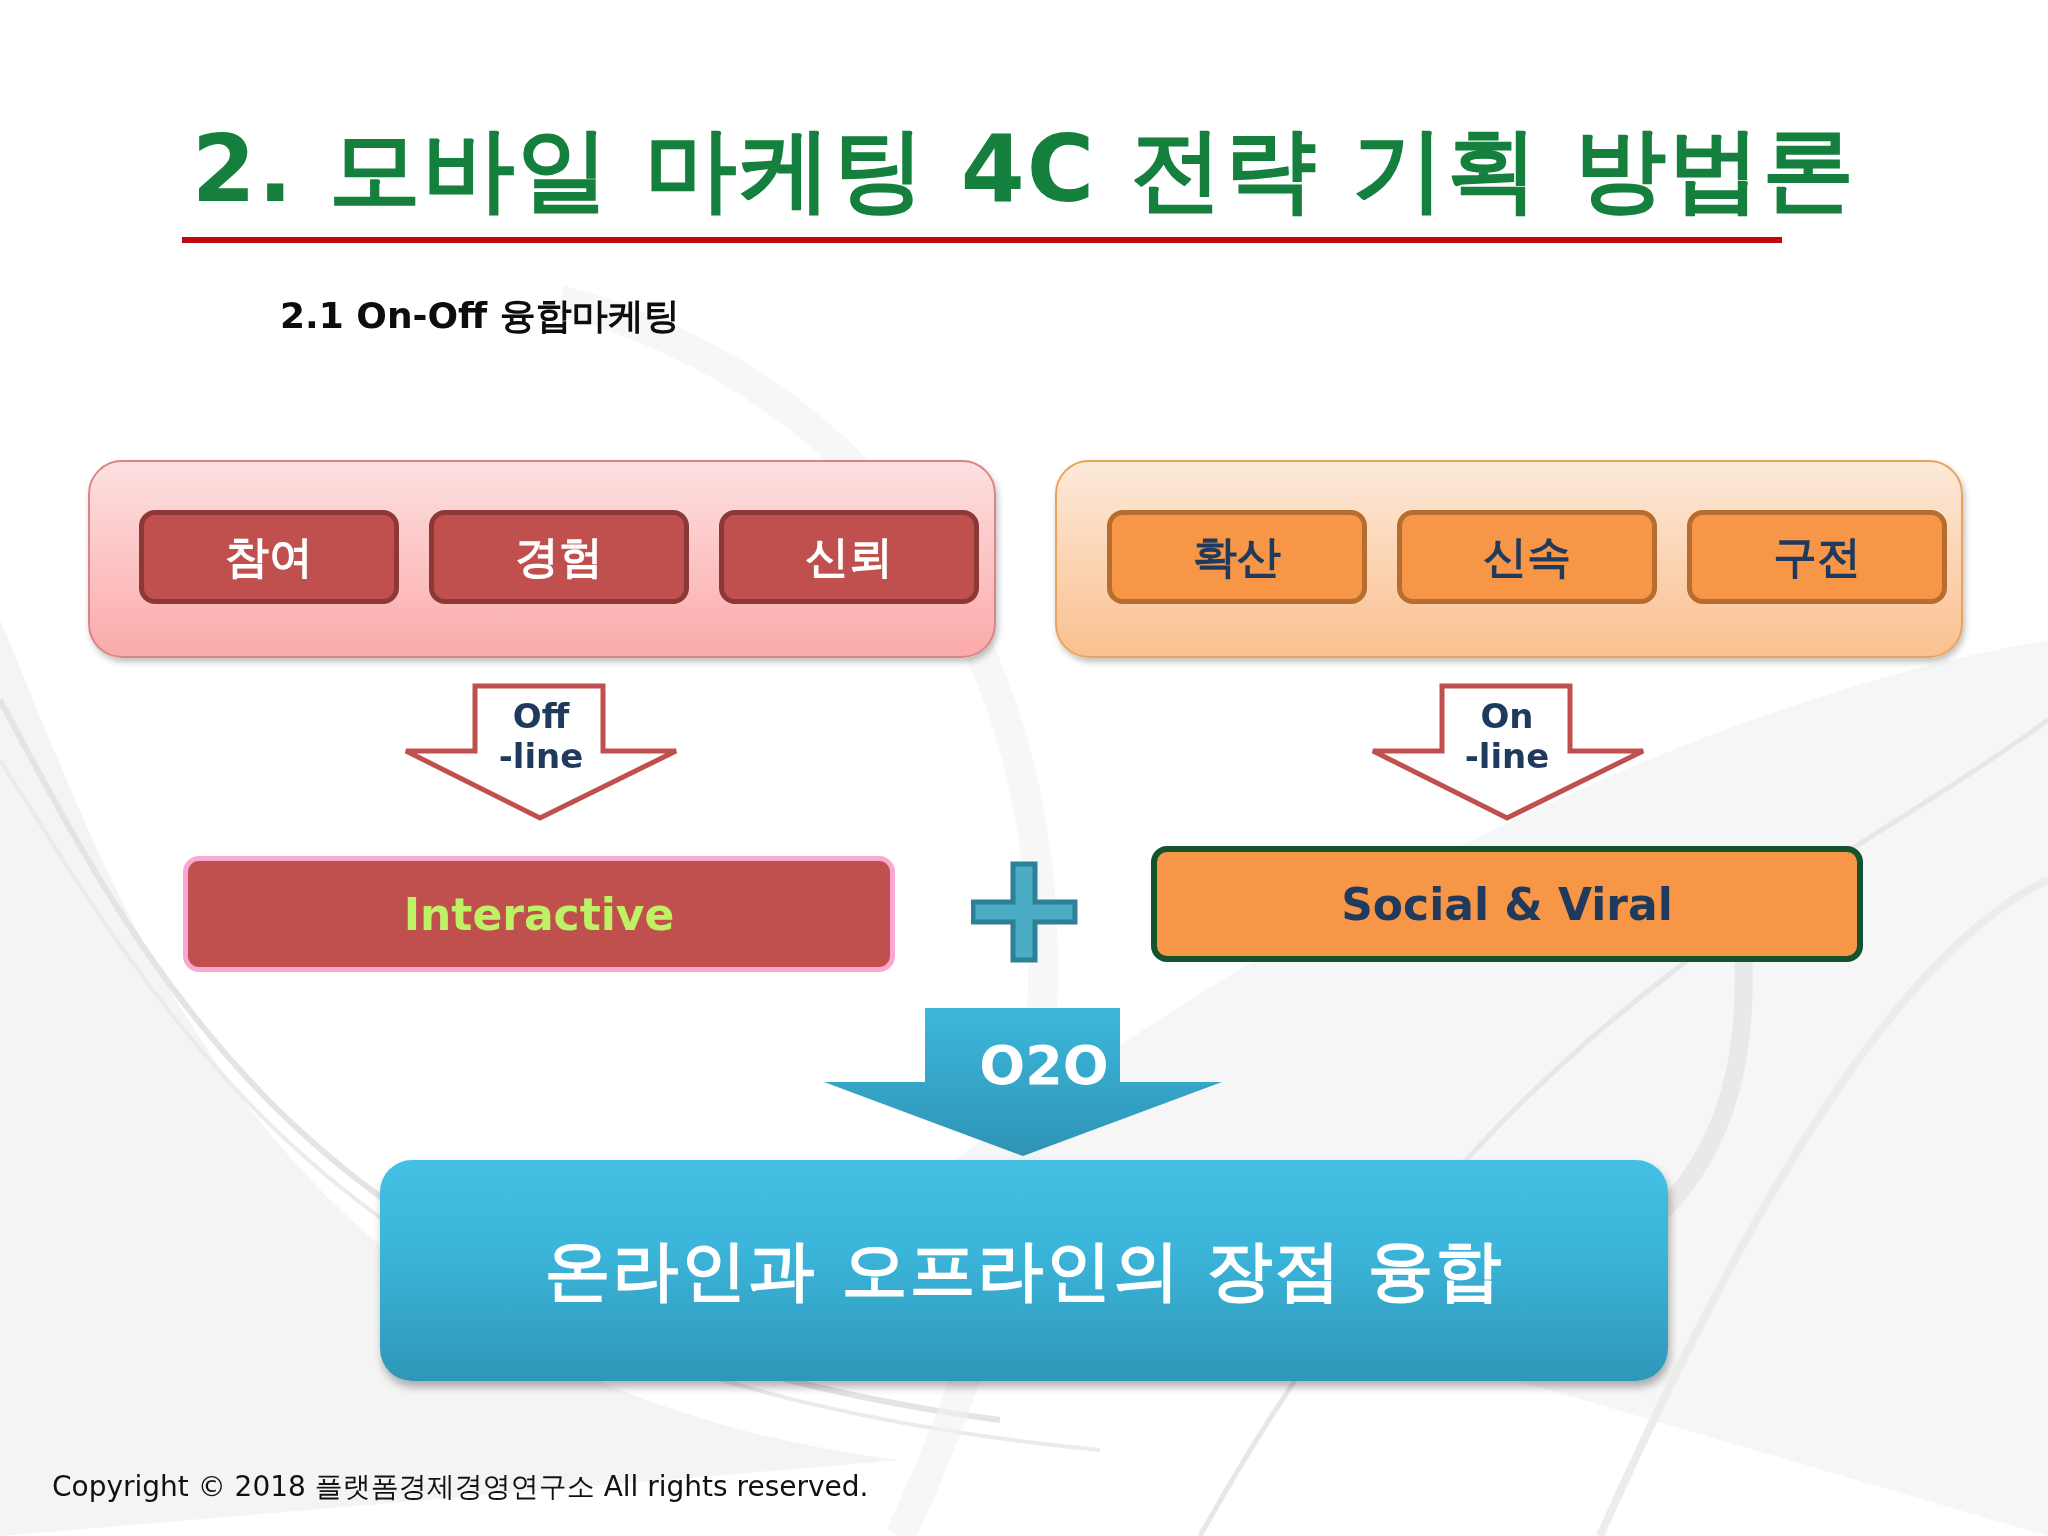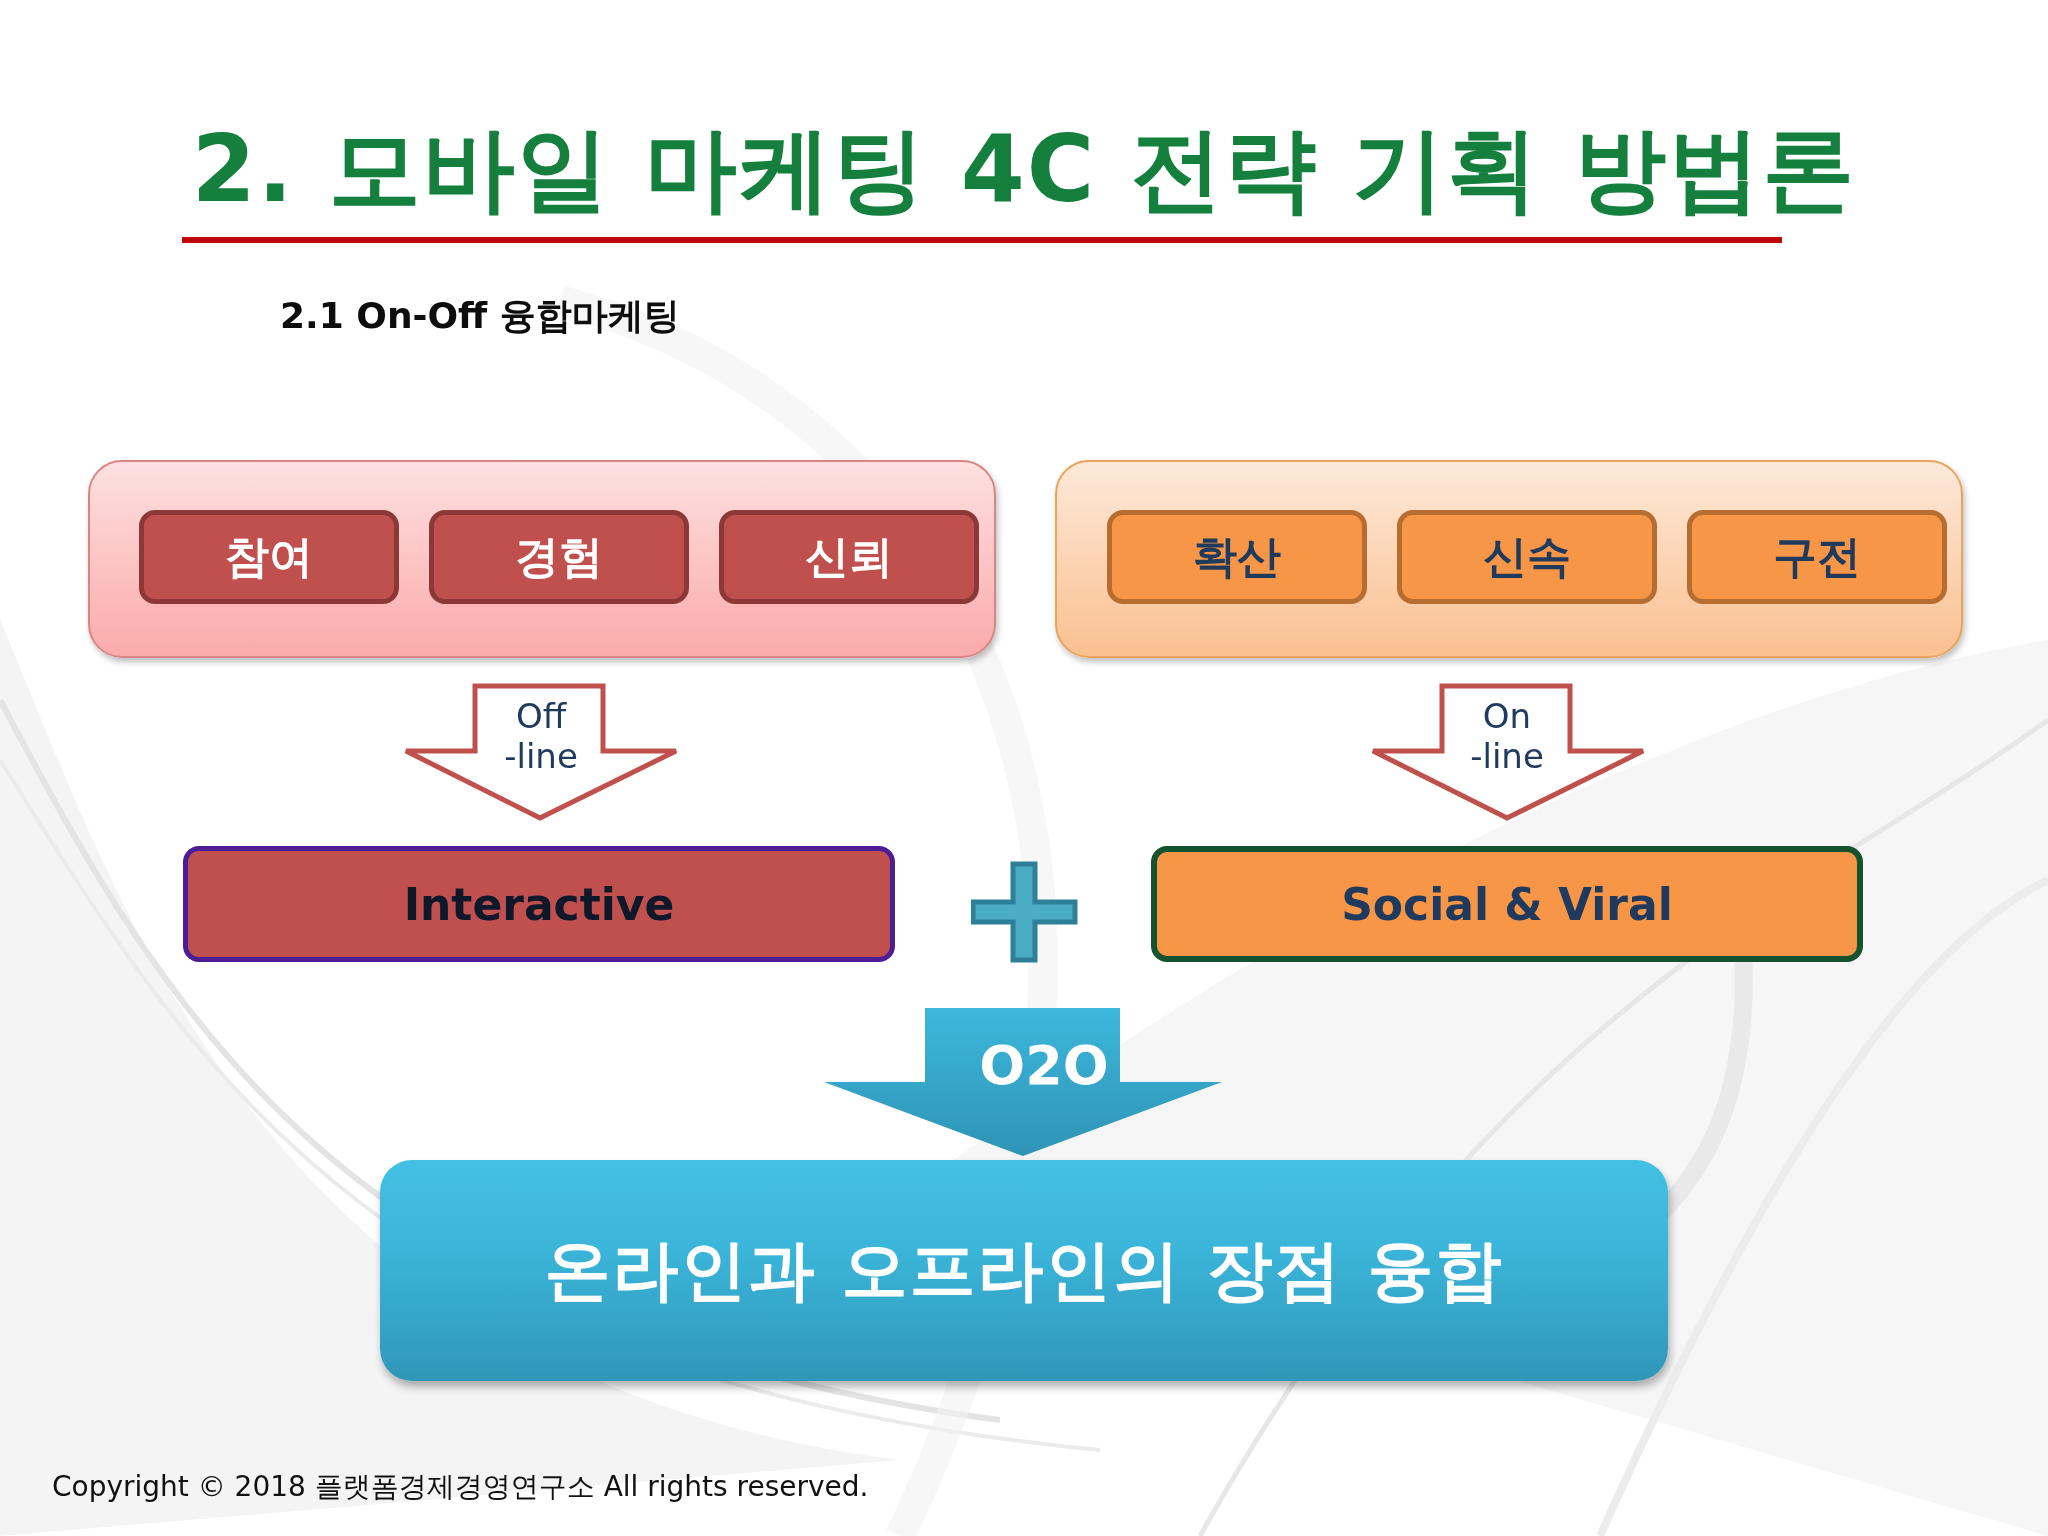"Off" .arrow-label { font-weight: normal -> bold }
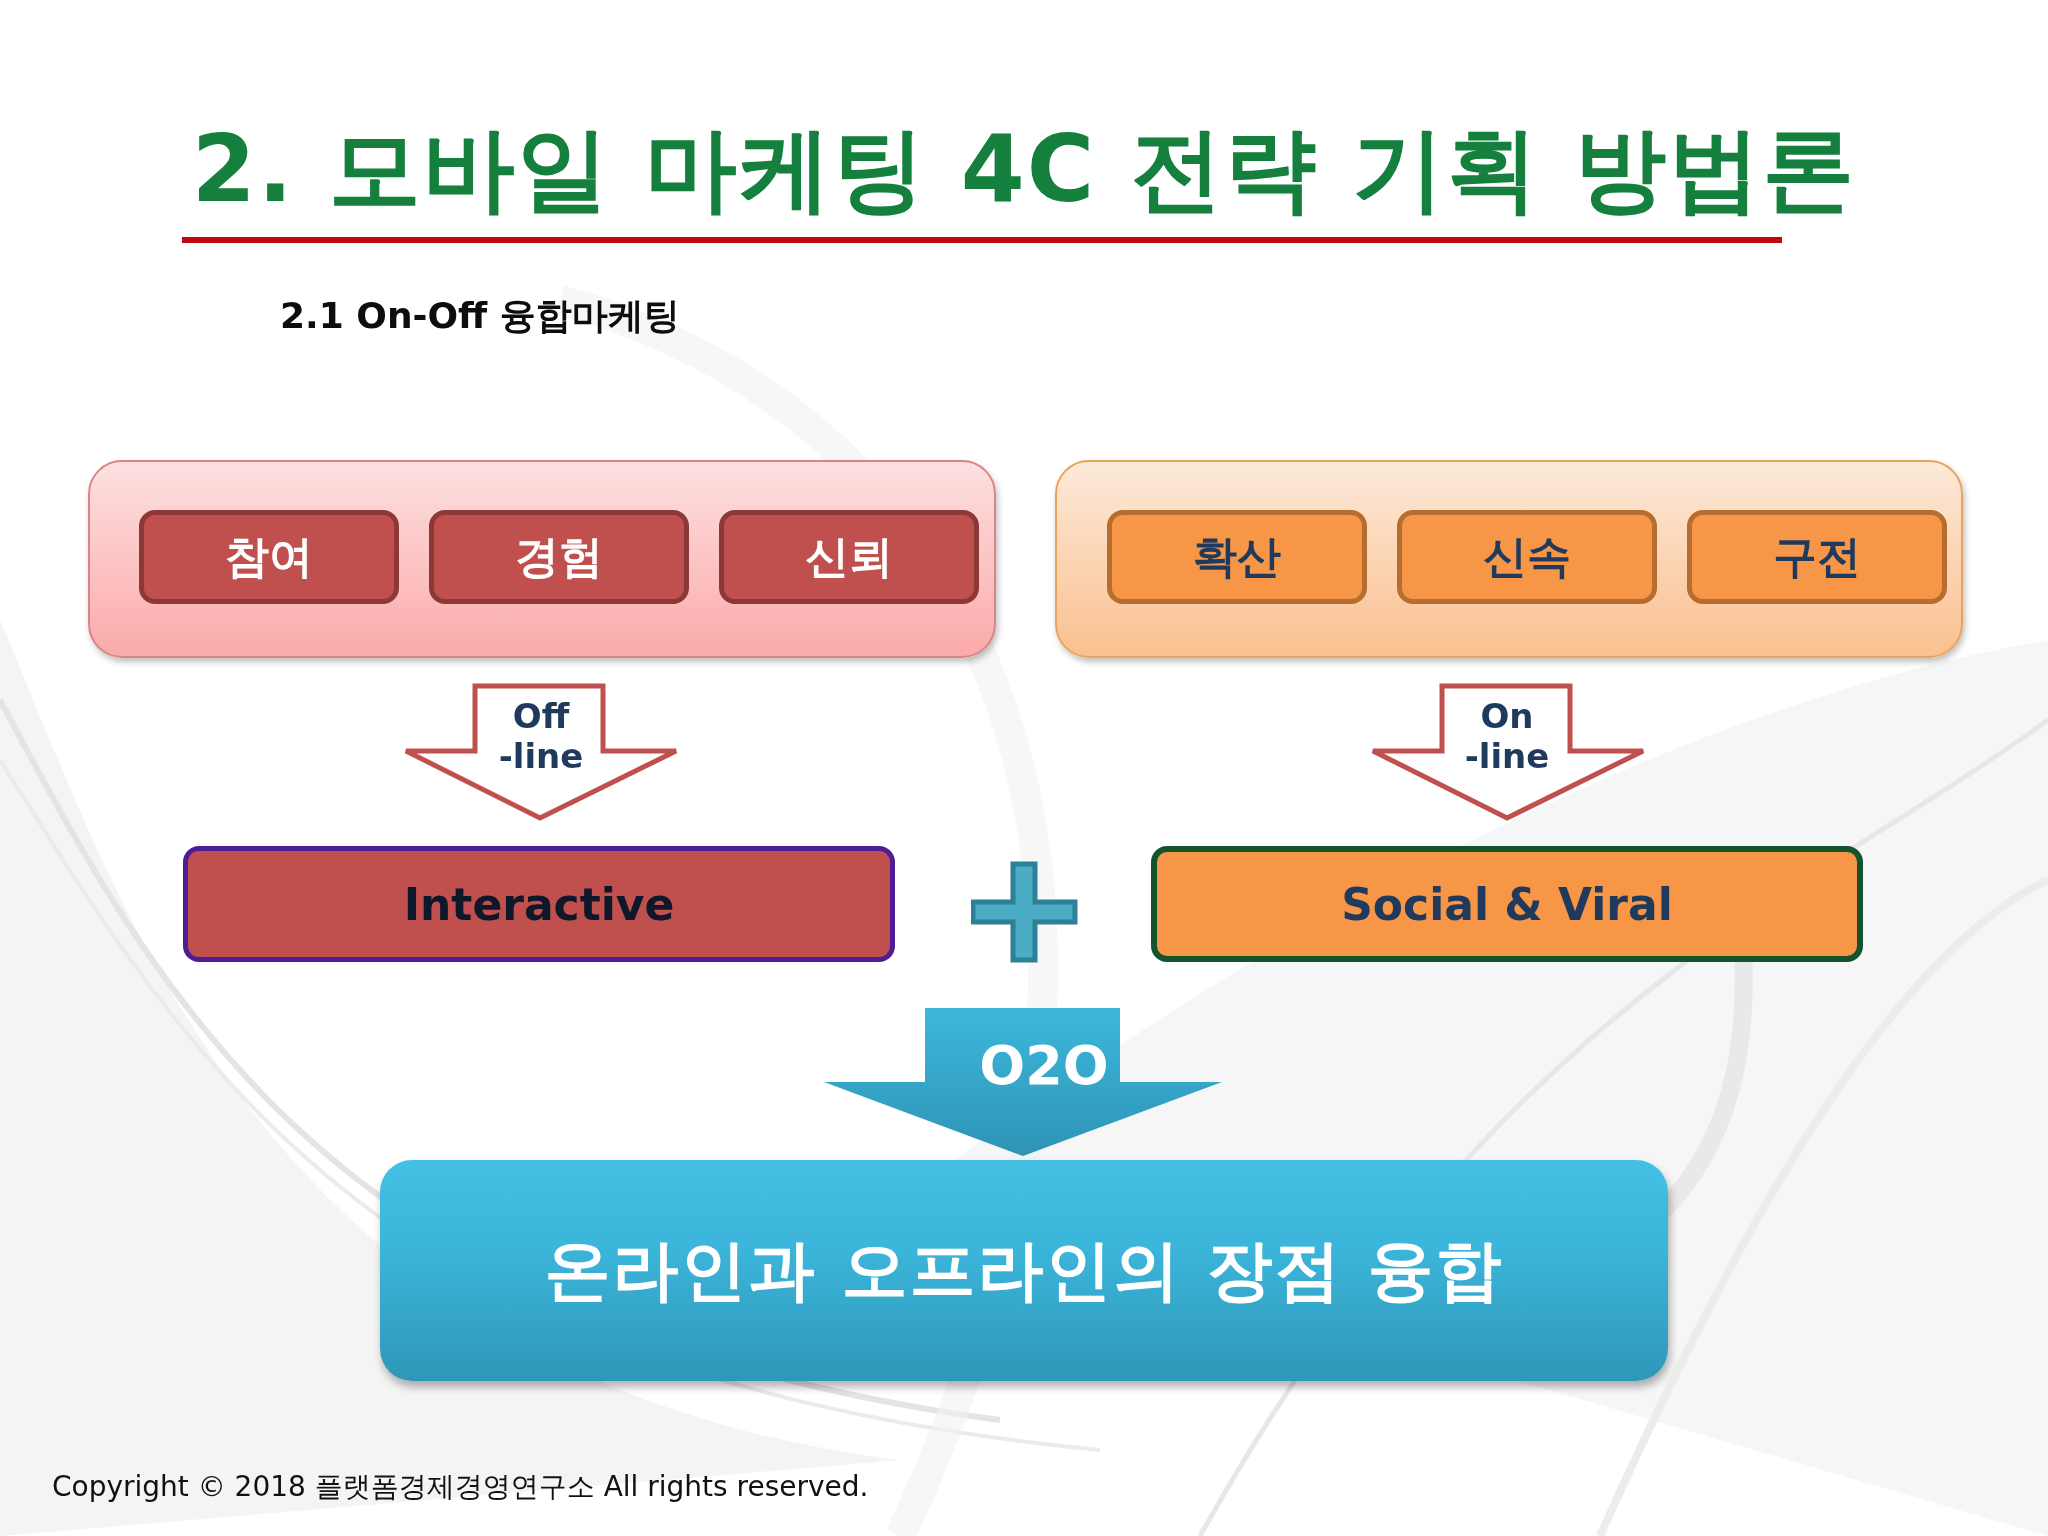"Interactive" .bar.red { border: 5px solid #4c1d95 -> 5px solid #f9a8d4; color: #0f172a -> #bef264; margin-top: none -> 10px }
